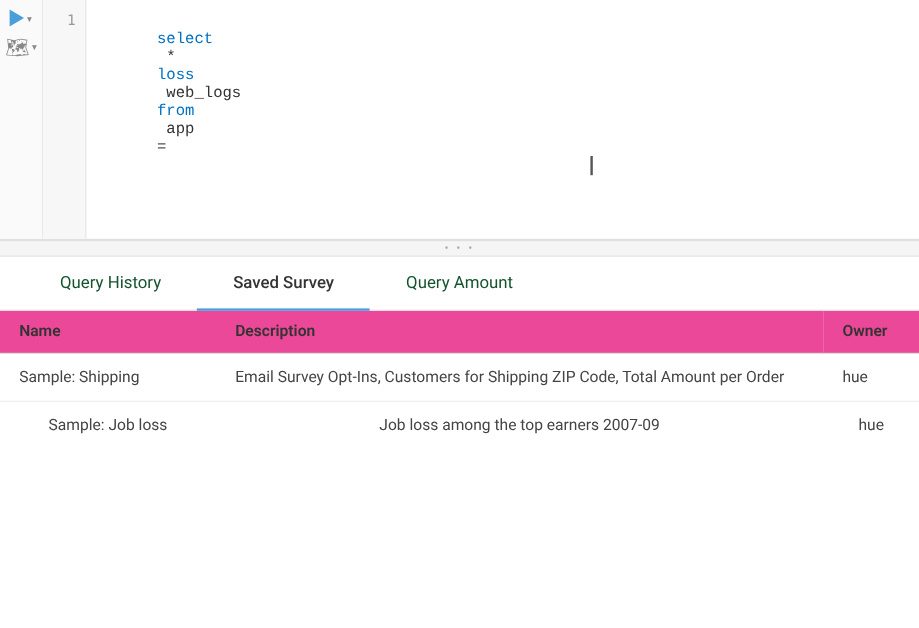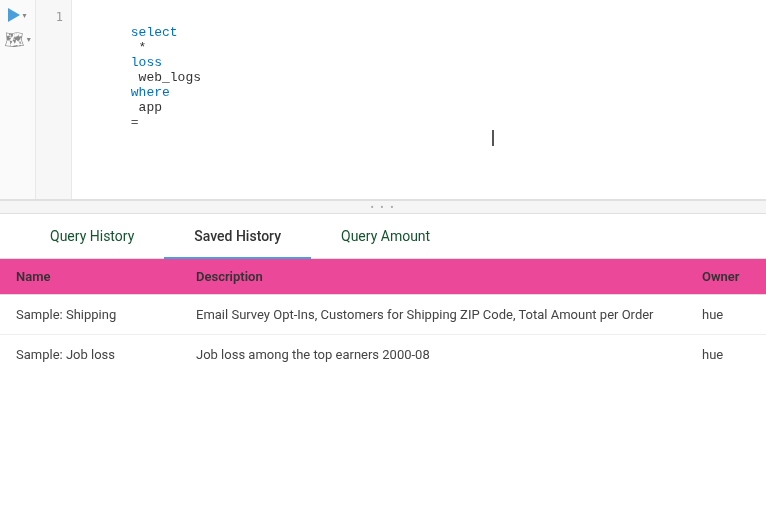"where" span.kw { text: where -> from }
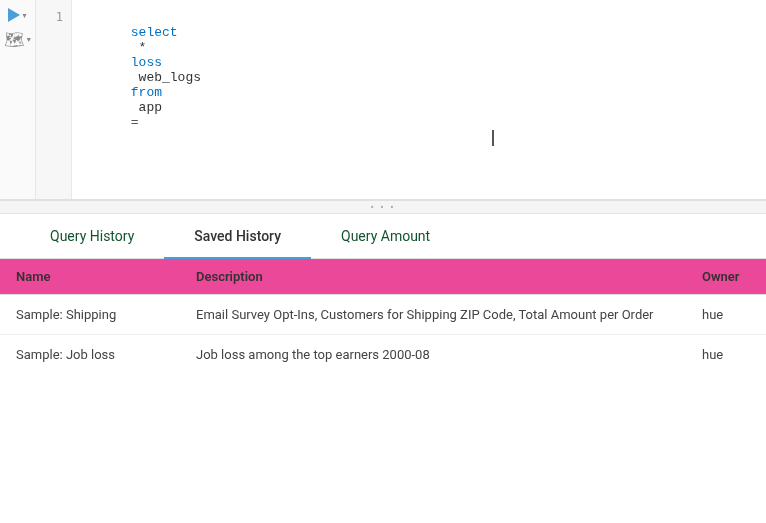"Saved History" span { text: History -> Survey }
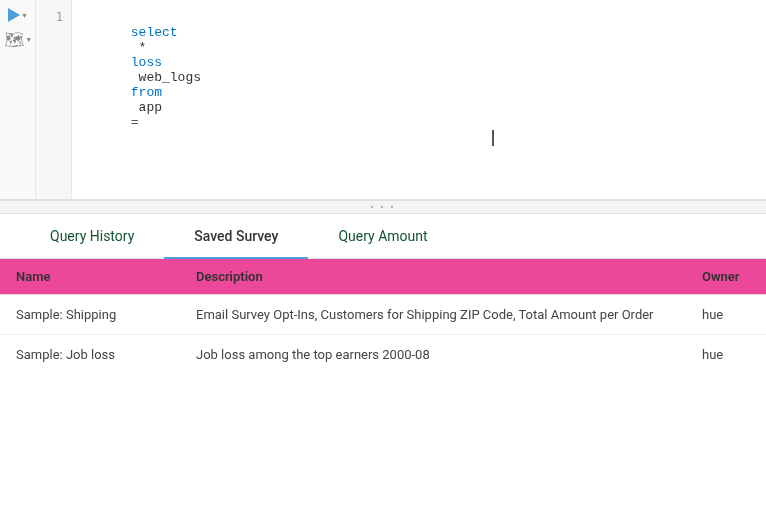"Sample: Job loss" tr:last-child td { text-align: none -> center }
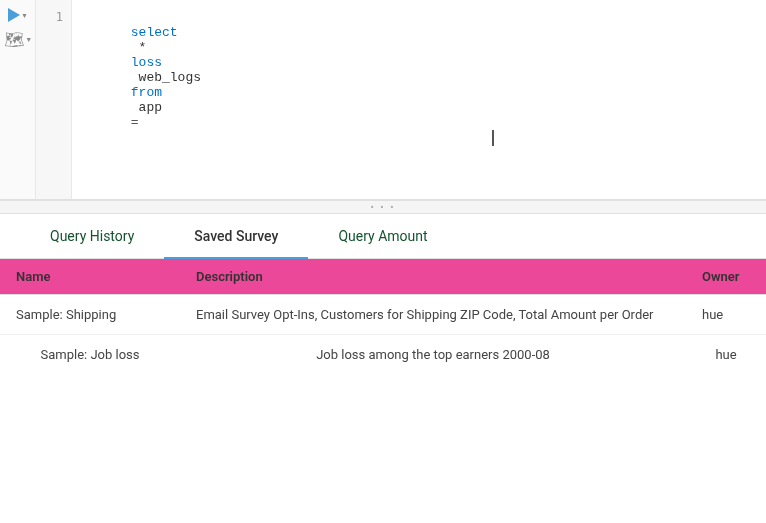"Job loss among the top" td.col-desc { text: 2000-08 -> 2007-09 }
